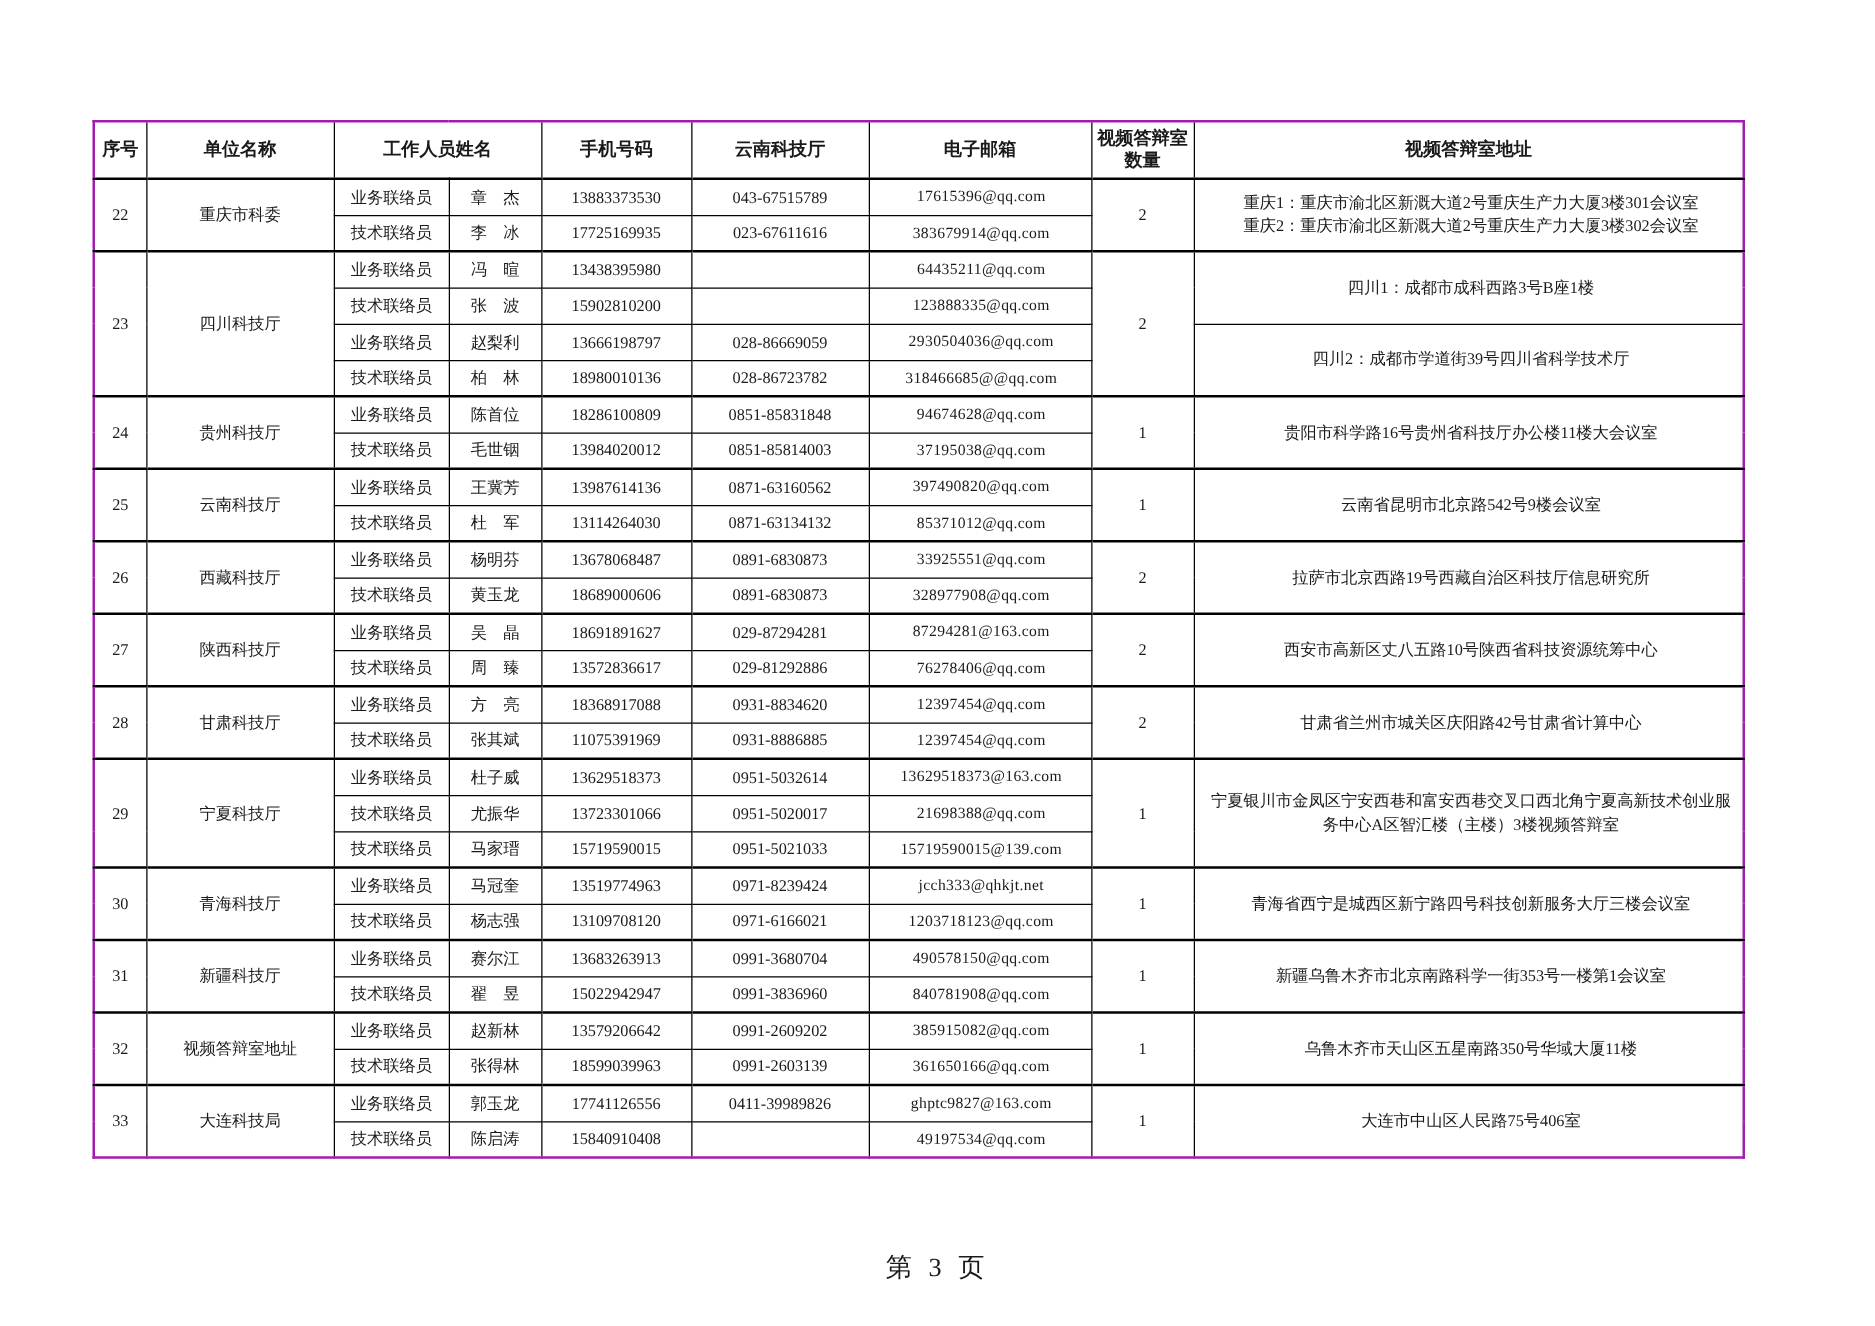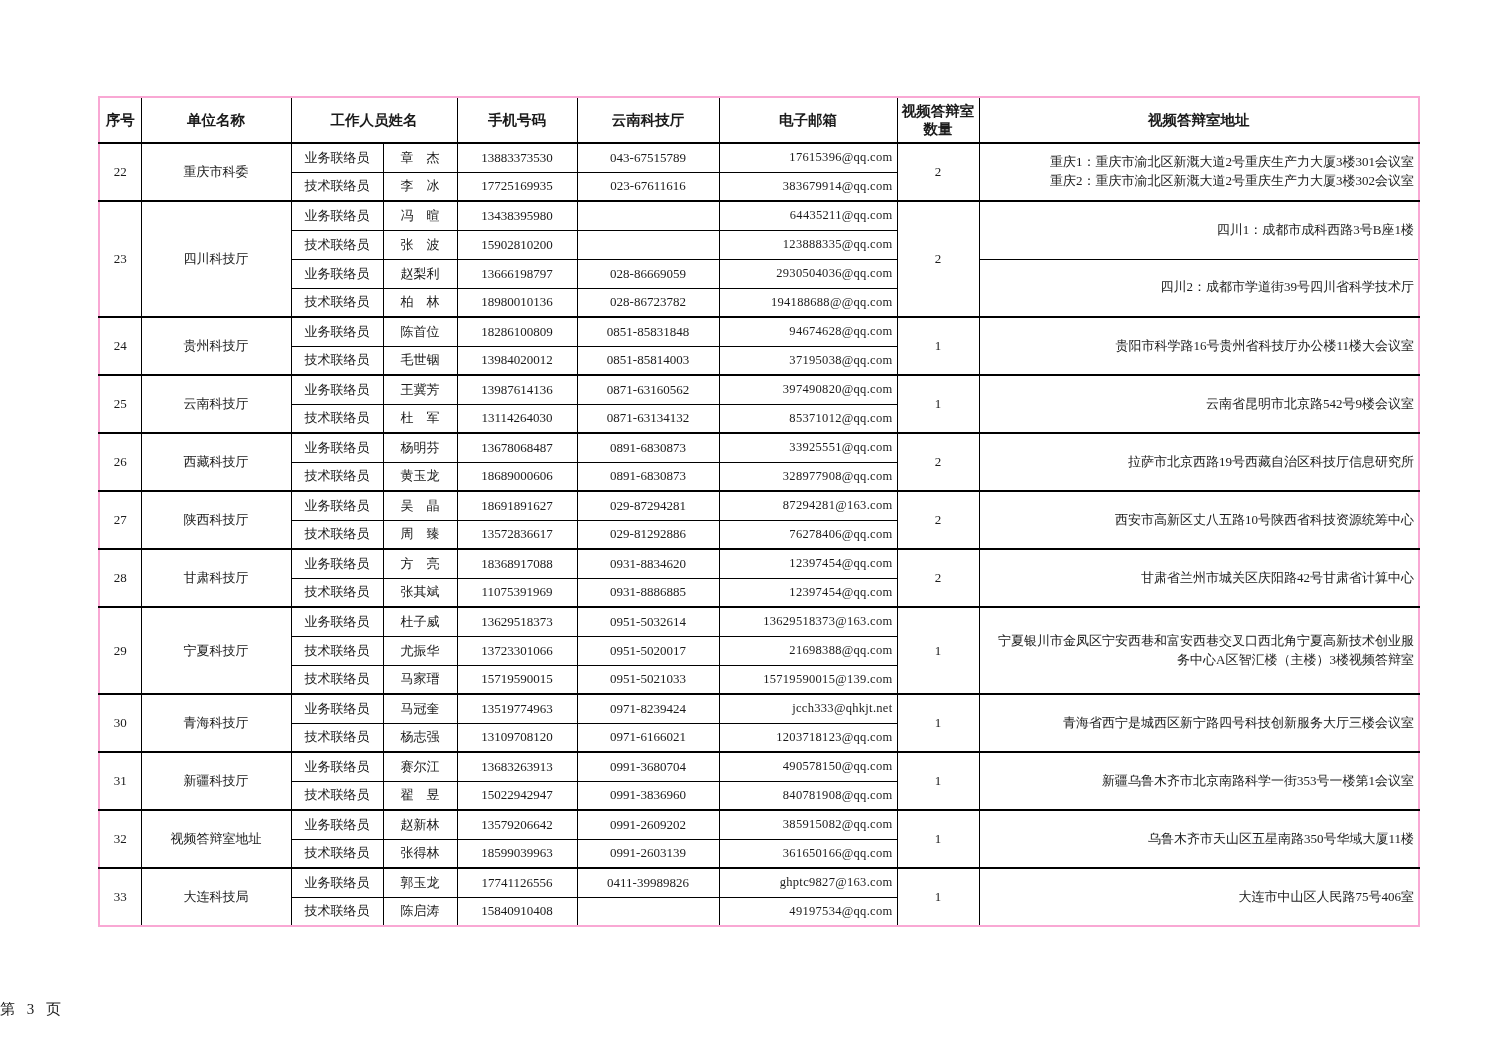"序号" table.doc-table { border: 2px solid #f9a8d4 -> 2px solid #a21caf; left: 98px -> 74px }
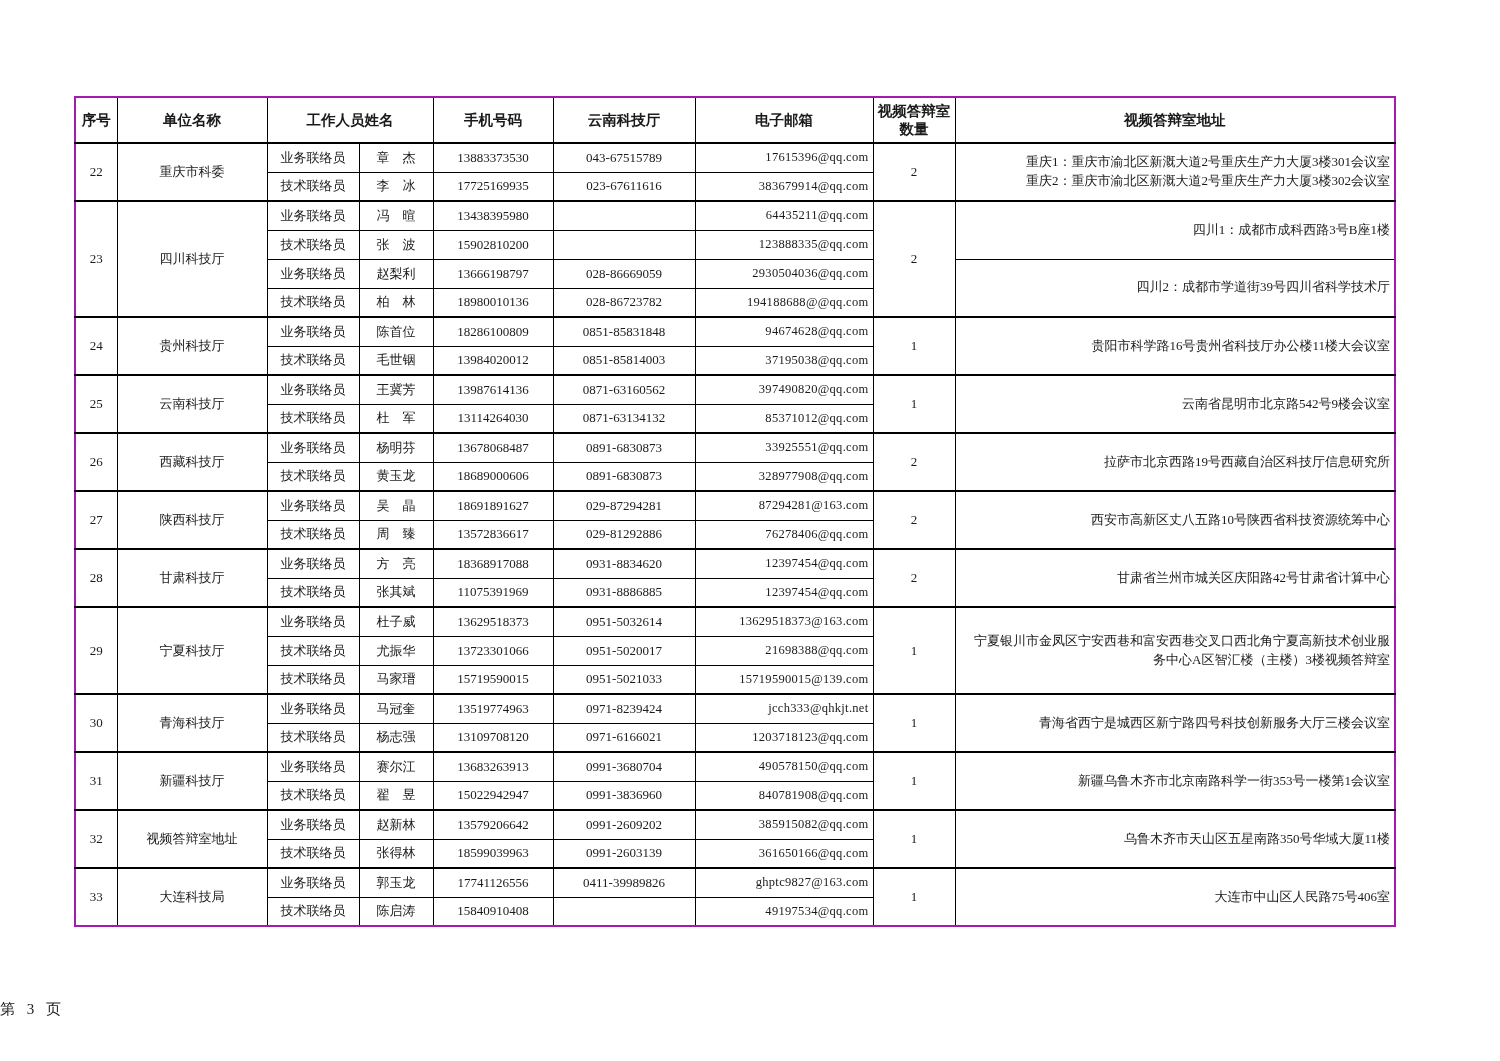"17615396@qq.com" td.l { text-align: right -> center }
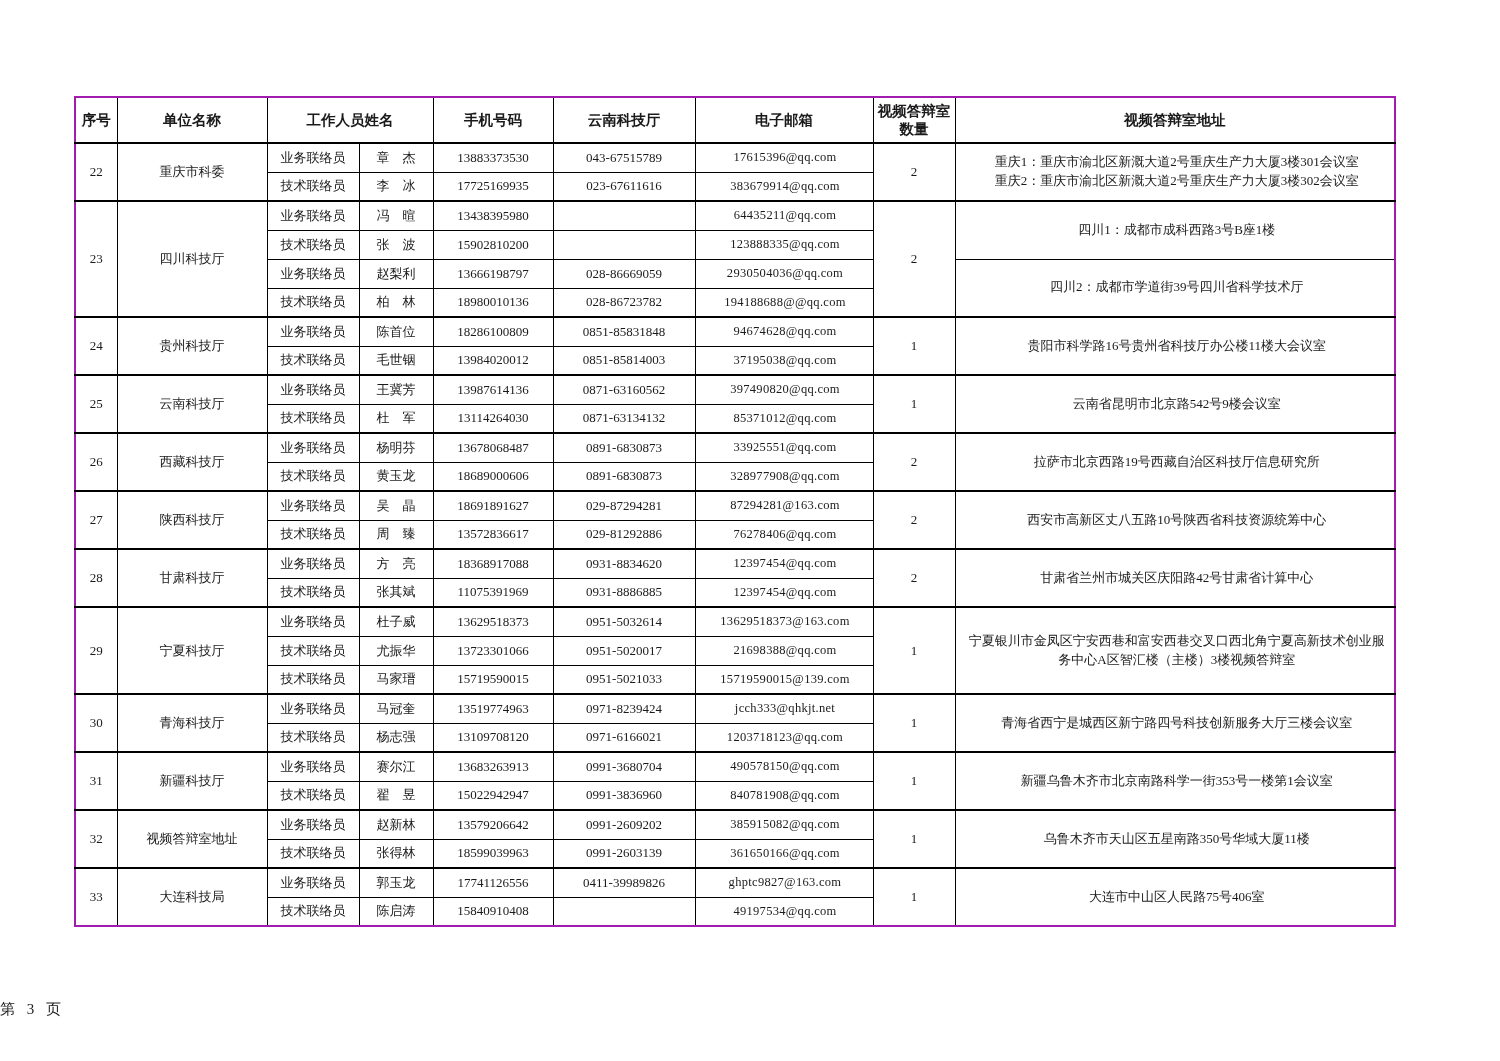"194188688@@qq.com" td.l { text: 194188688@@qq.com -> 318466685@@qq.com }
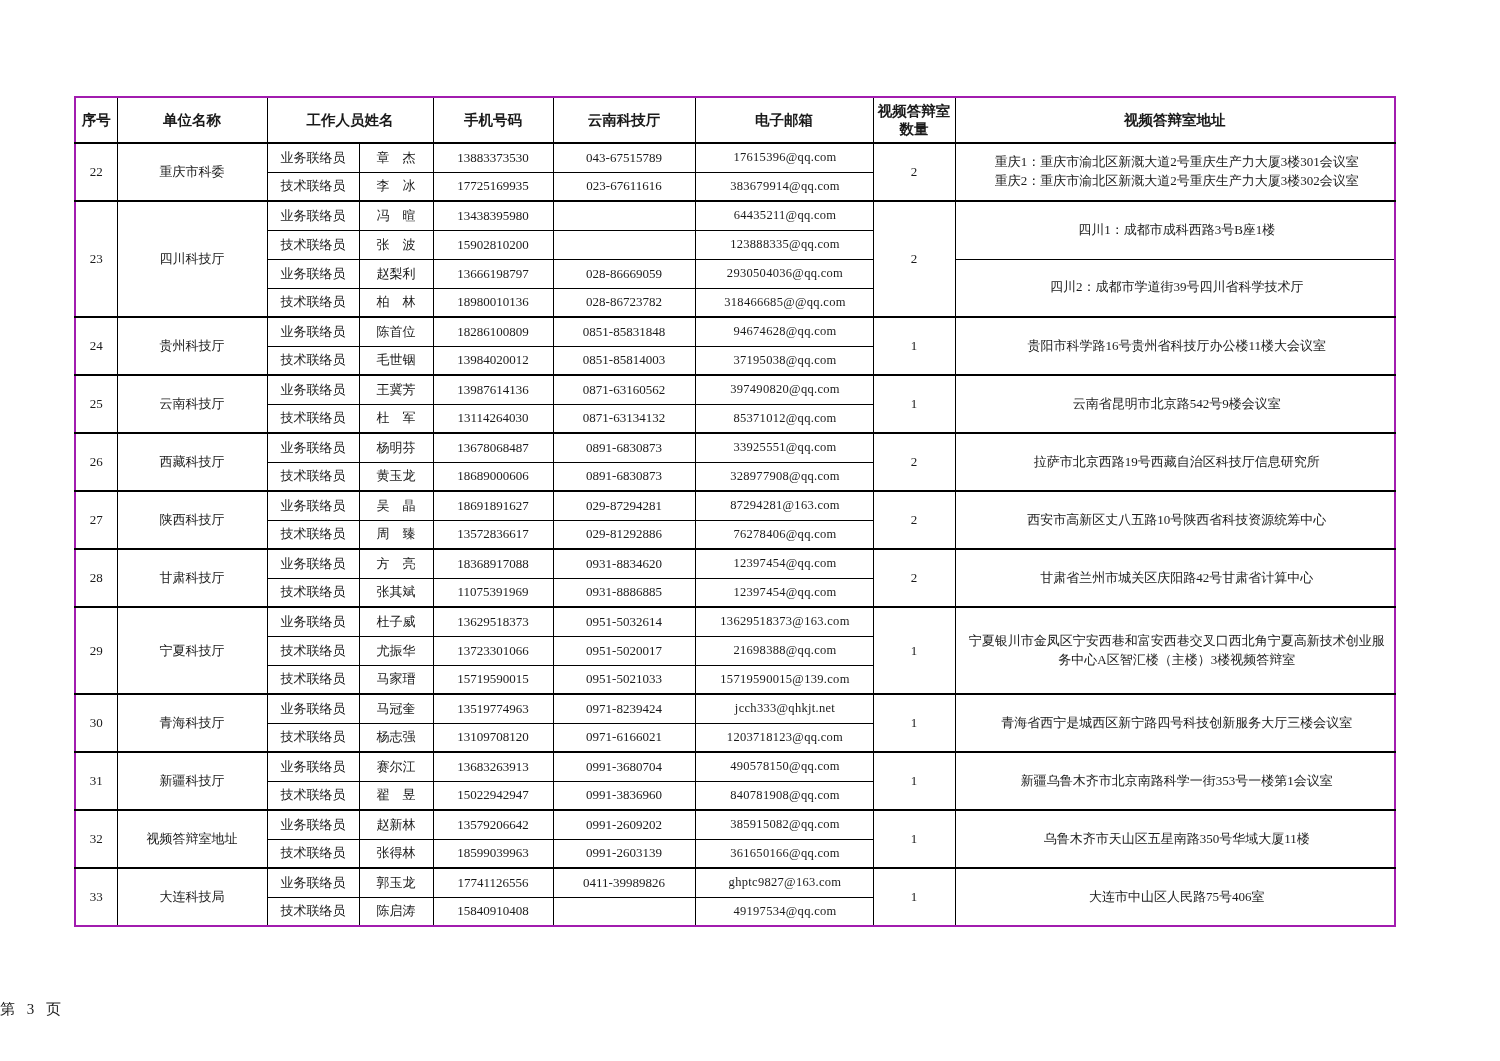"第 3 页" .page-footer { font-size: 15px -> 21px; text-align: left -> center }
